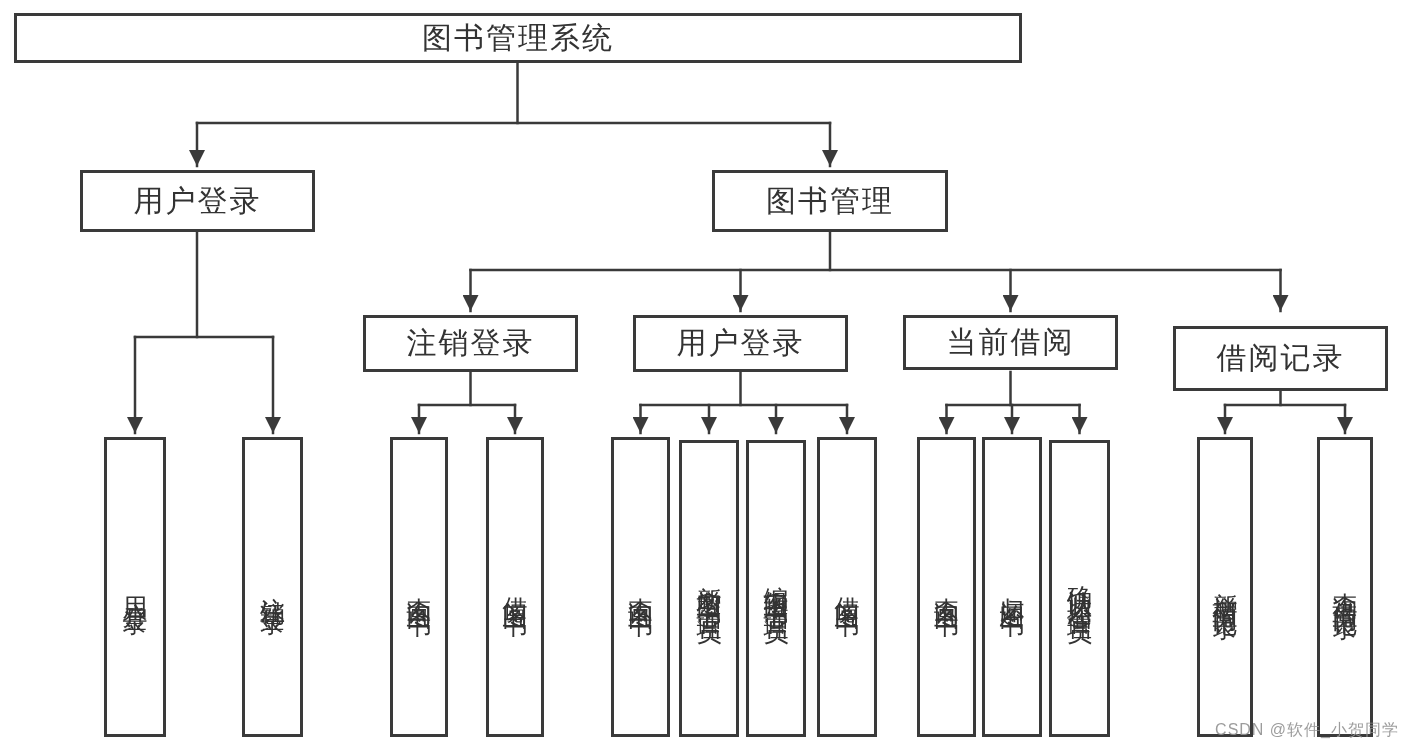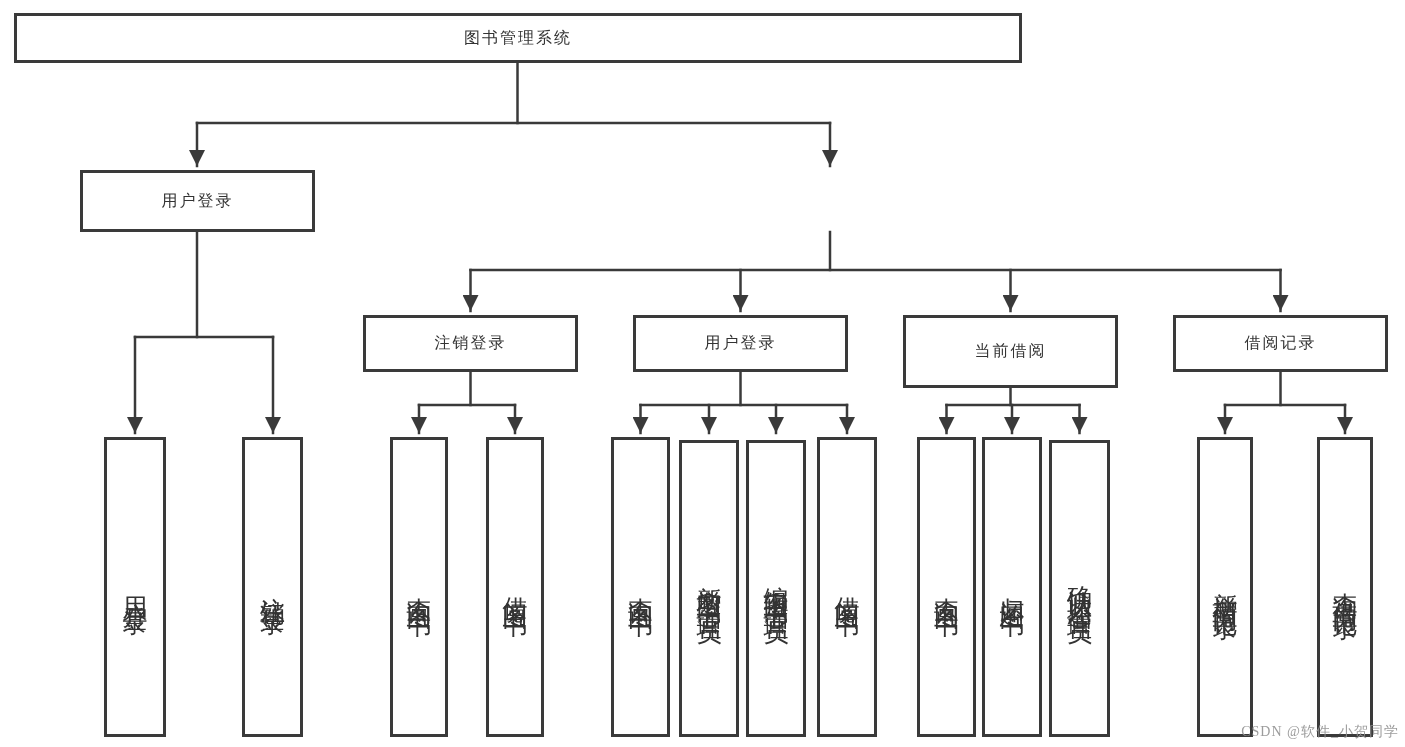"图书管理系统" .node .hlabel { font-size: 16px -> 30px }
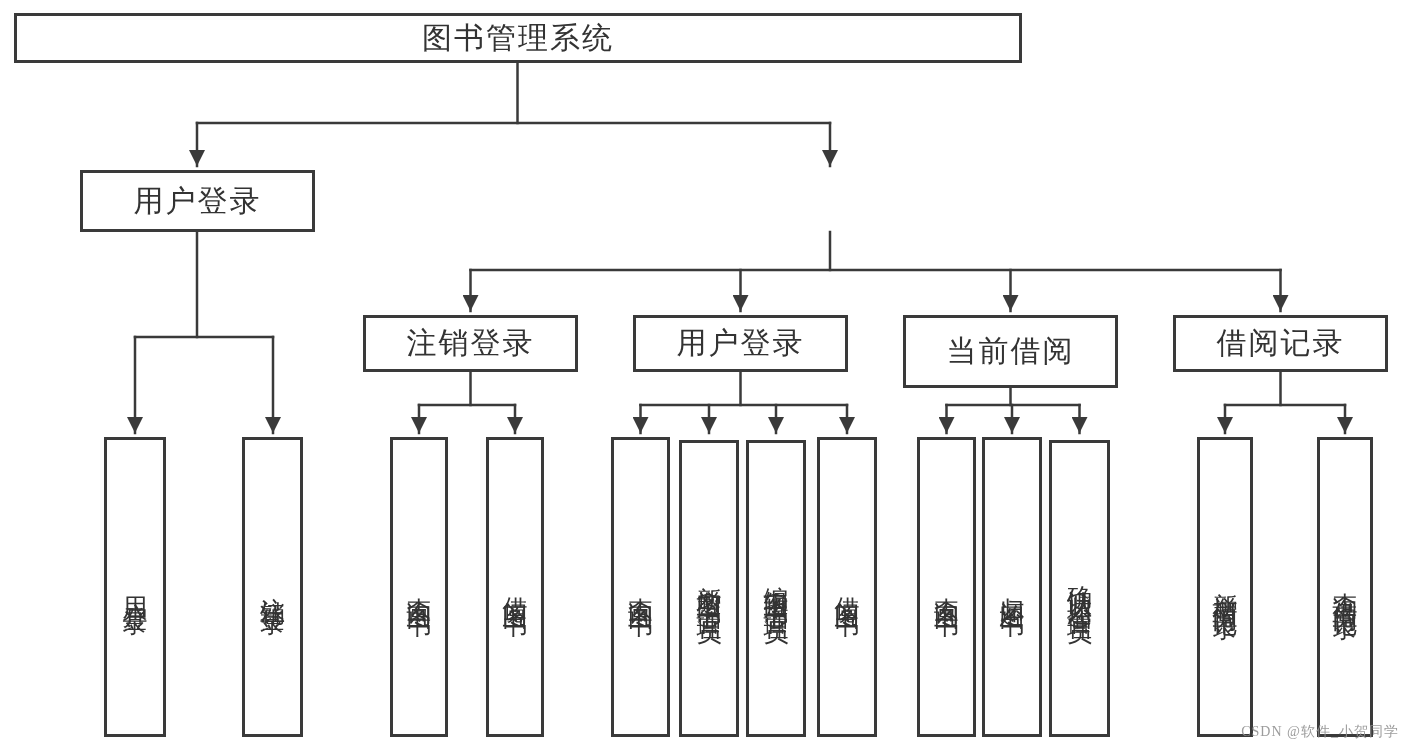"图书管理" div.node { html: none -> <div> <span>图书管理</span> </div> }
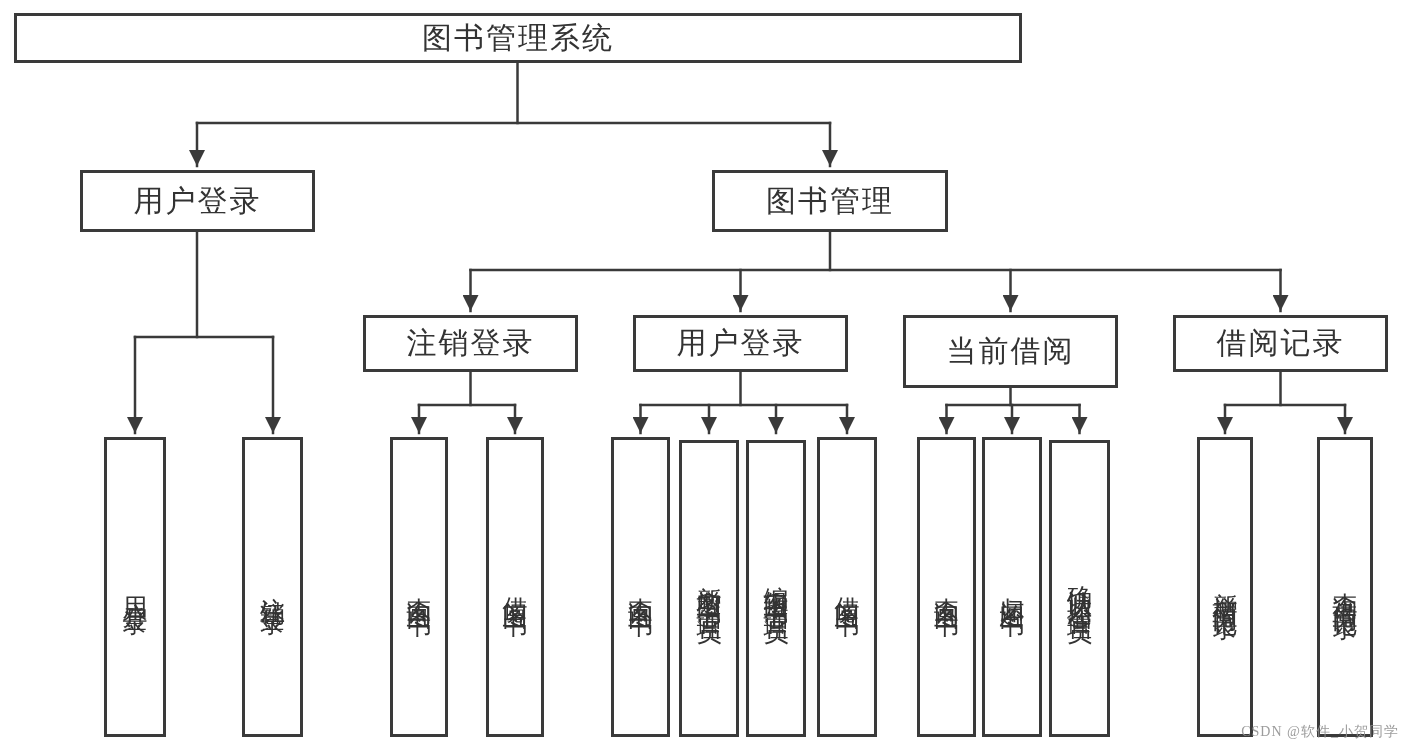"当前借阅" div.node { height: 73px -> 55px }
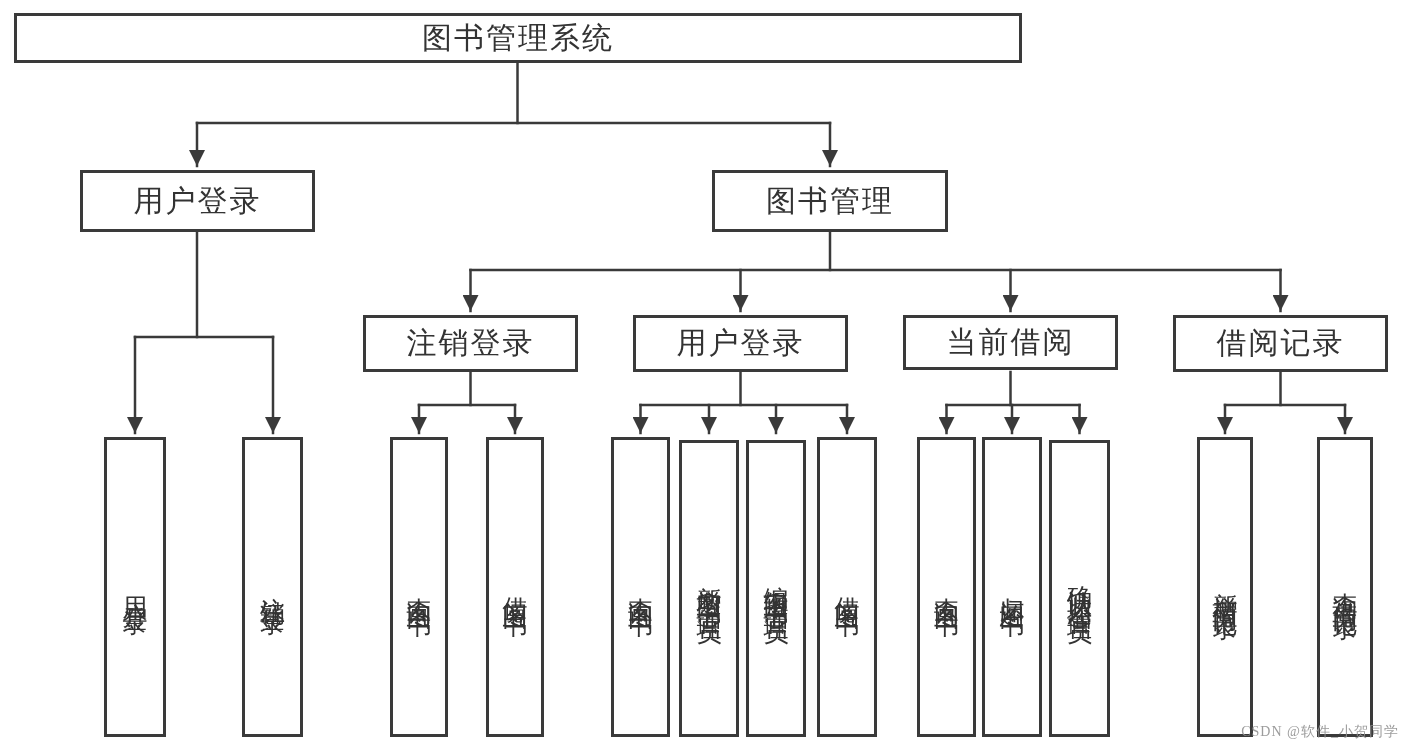"借阅记录" div.node { height: 57px -> 65px; top: 315px -> 326px }
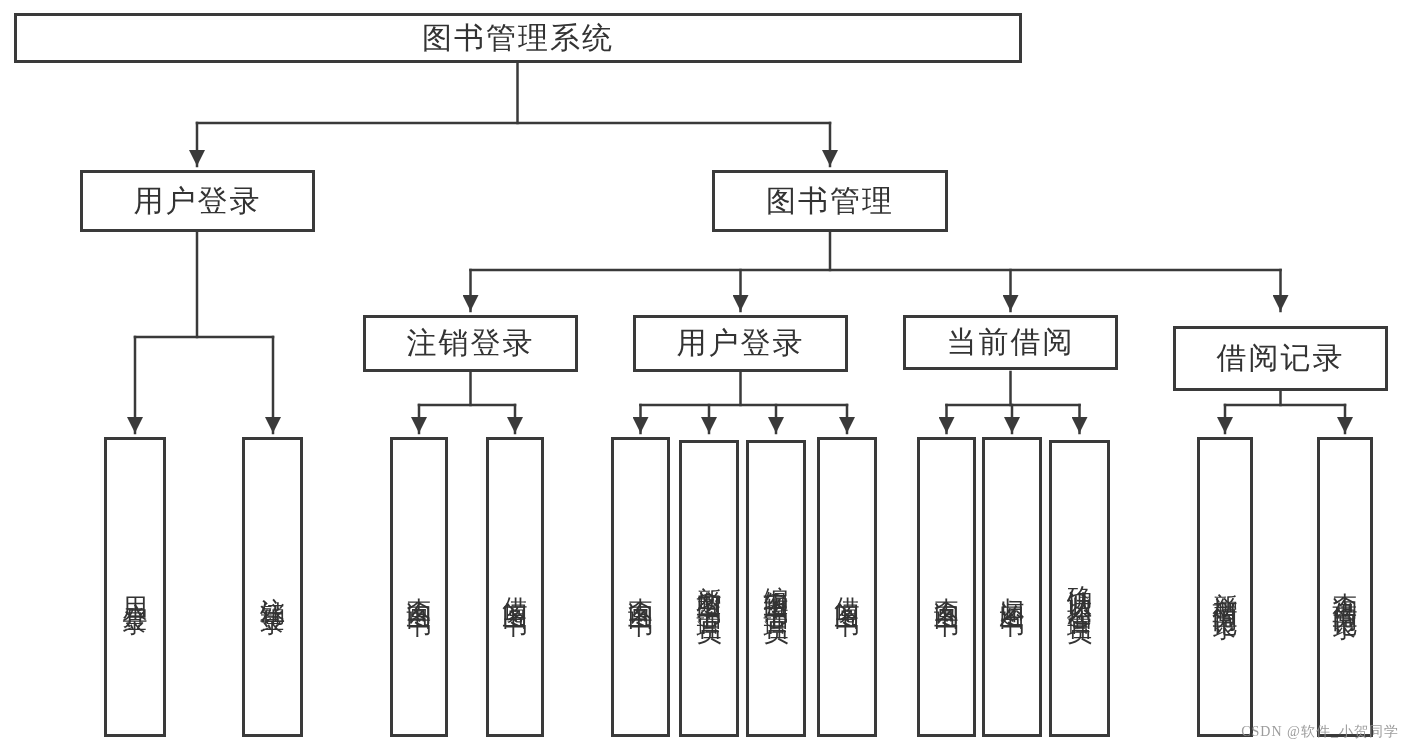"CSDN @软件_小贺同学" .watermark { font-family: Liberation Serif, serif -> none; font-size: 14px -> 16px }
